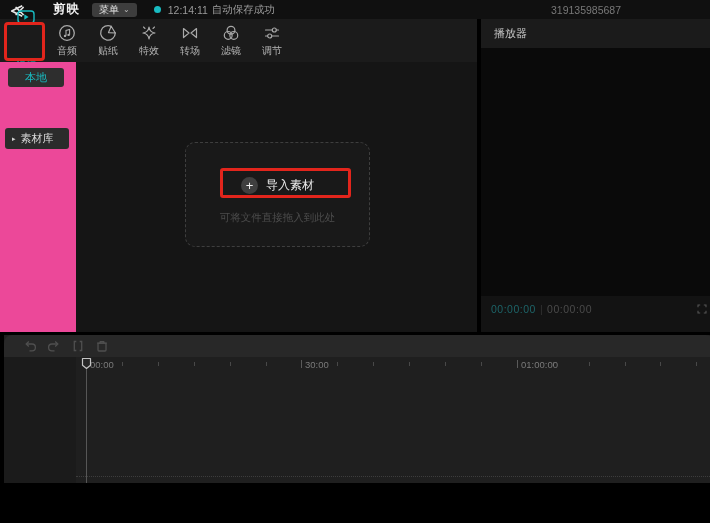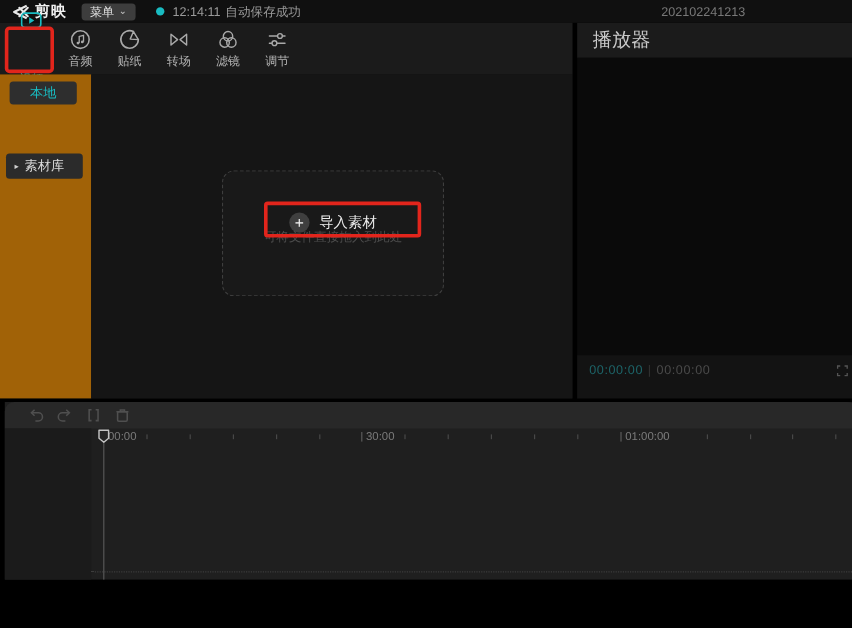"剪映" .logo-wrap { align-items: center -> flex-end; gap: none -> 24px }
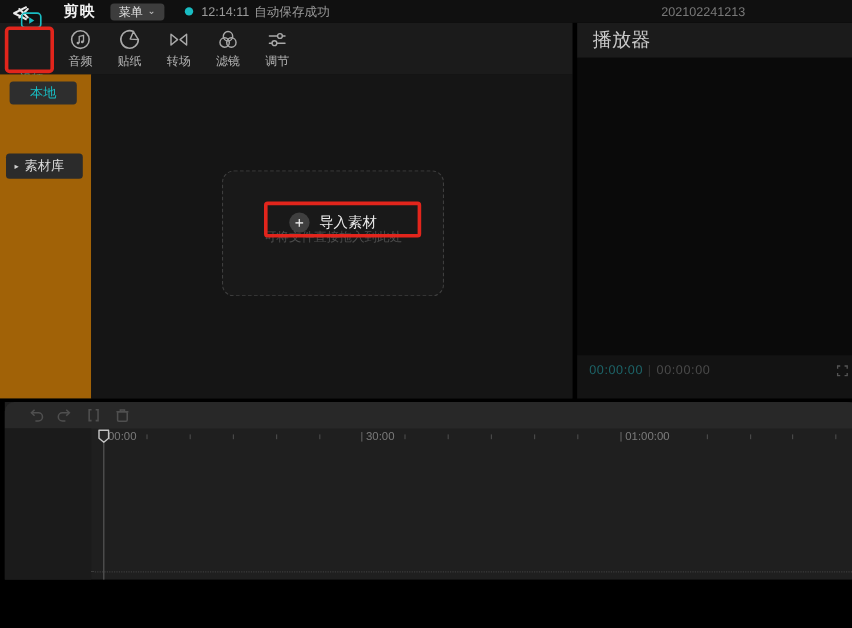"202102241213" span.project-id { text: 202102241213 -> 319135985687 }
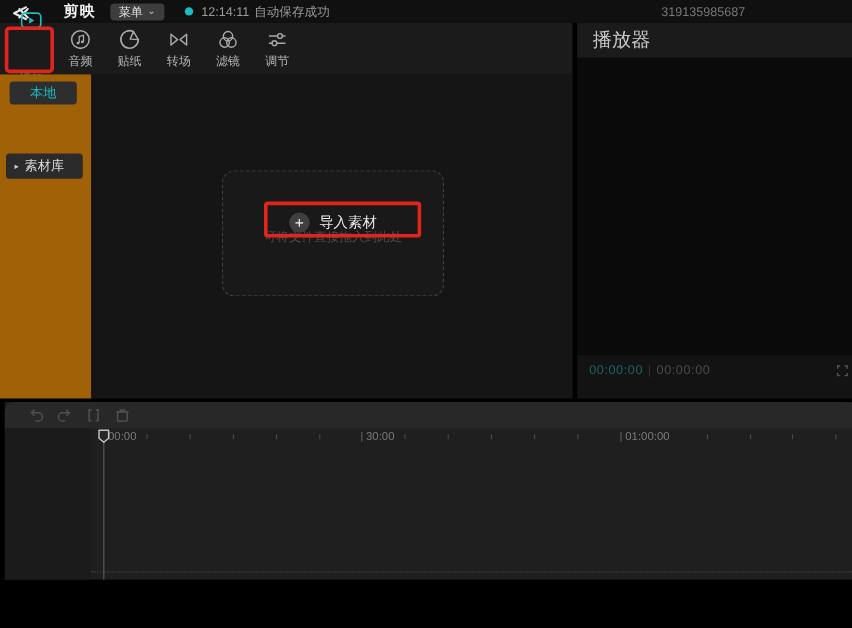"播放器" .player-header { font-size: 16px -> 11px }
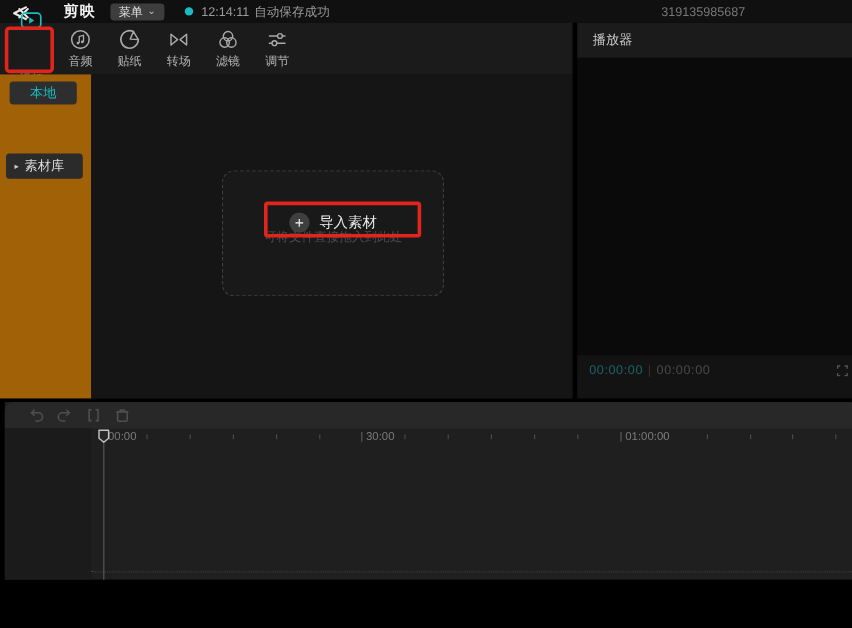"特效" div.tab { html: none -> <div> <span> <svg> <path></path> <path></path> </svg> </span> <span>特效</span> </div> }
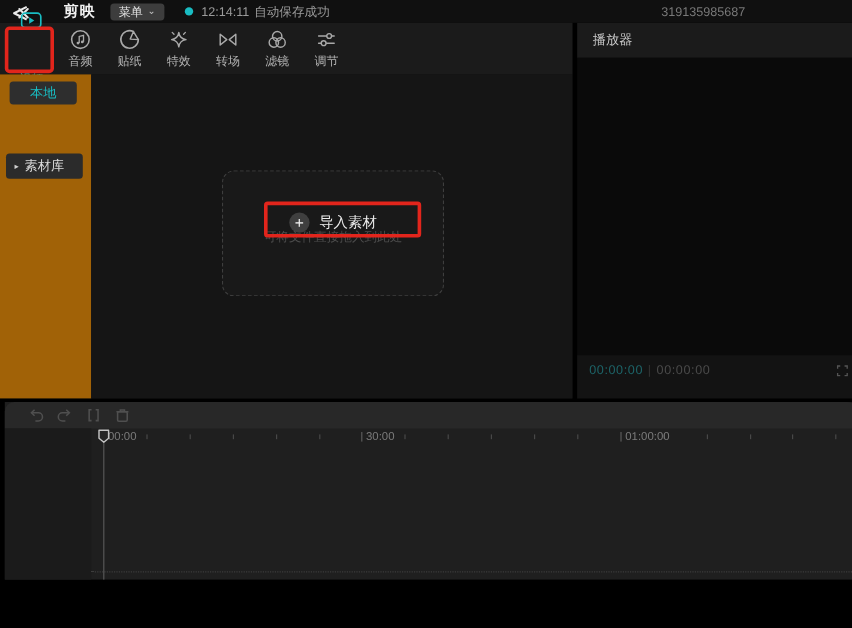"本地" .side-col { background: #a16207 -> #ec4899 }
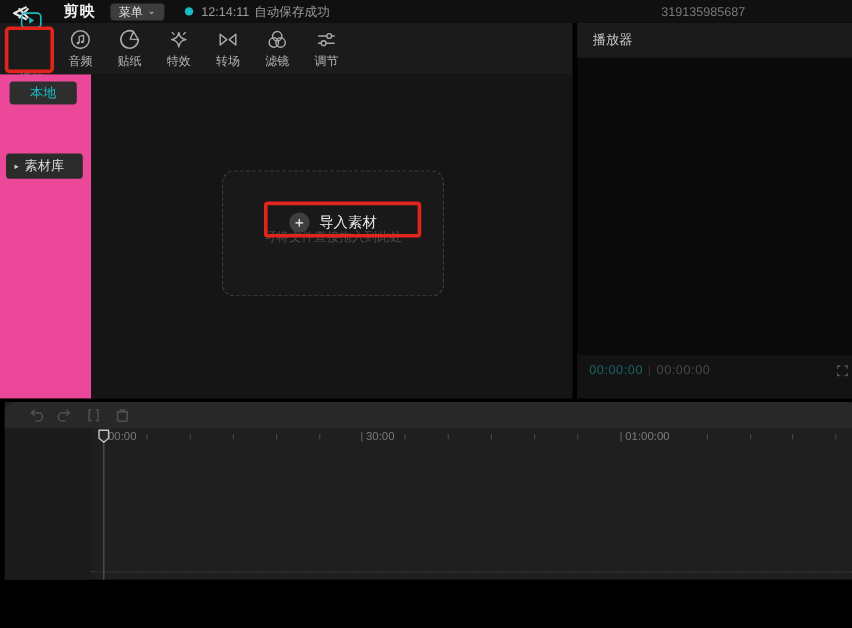"可将文件直接拖入到此处" .import-hint { top: 48px -> 68px }
